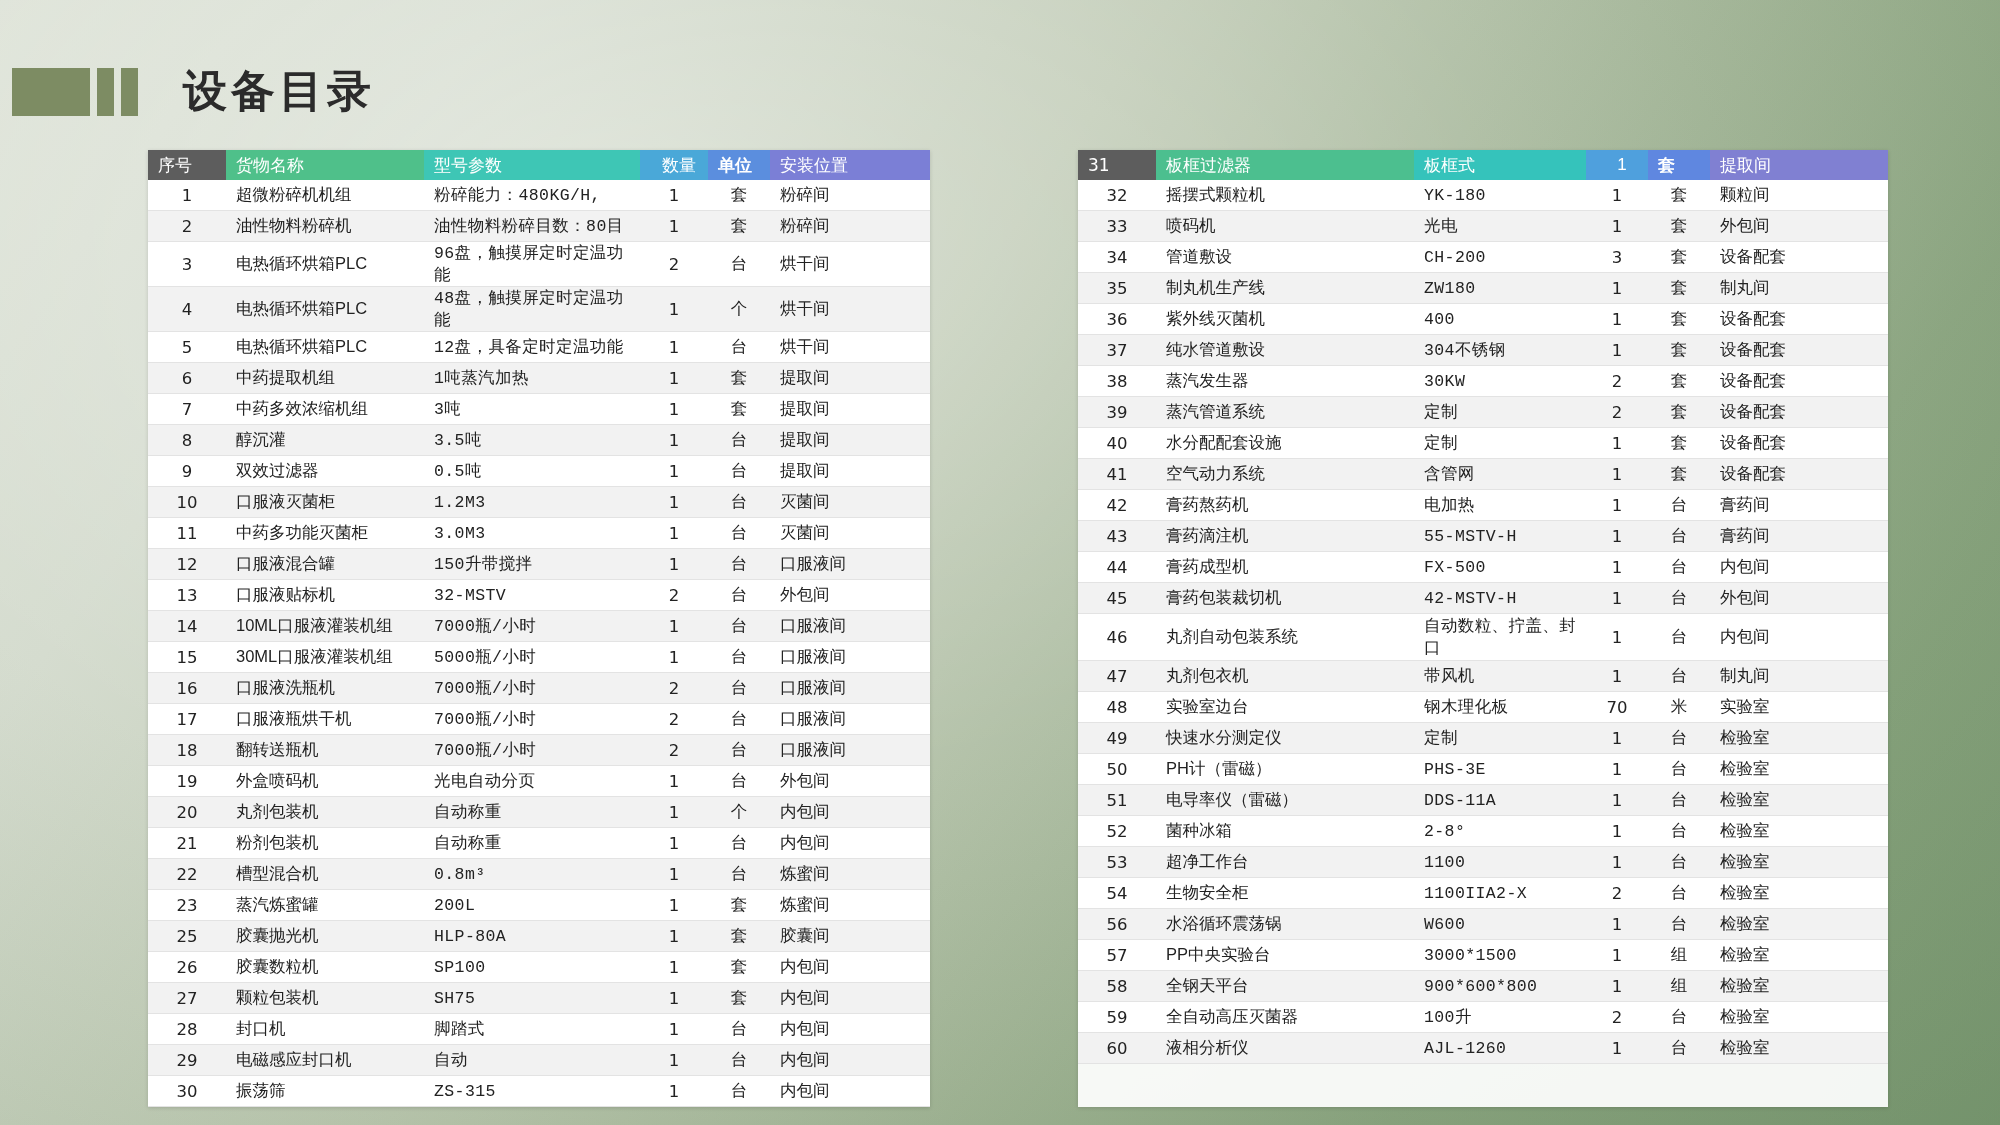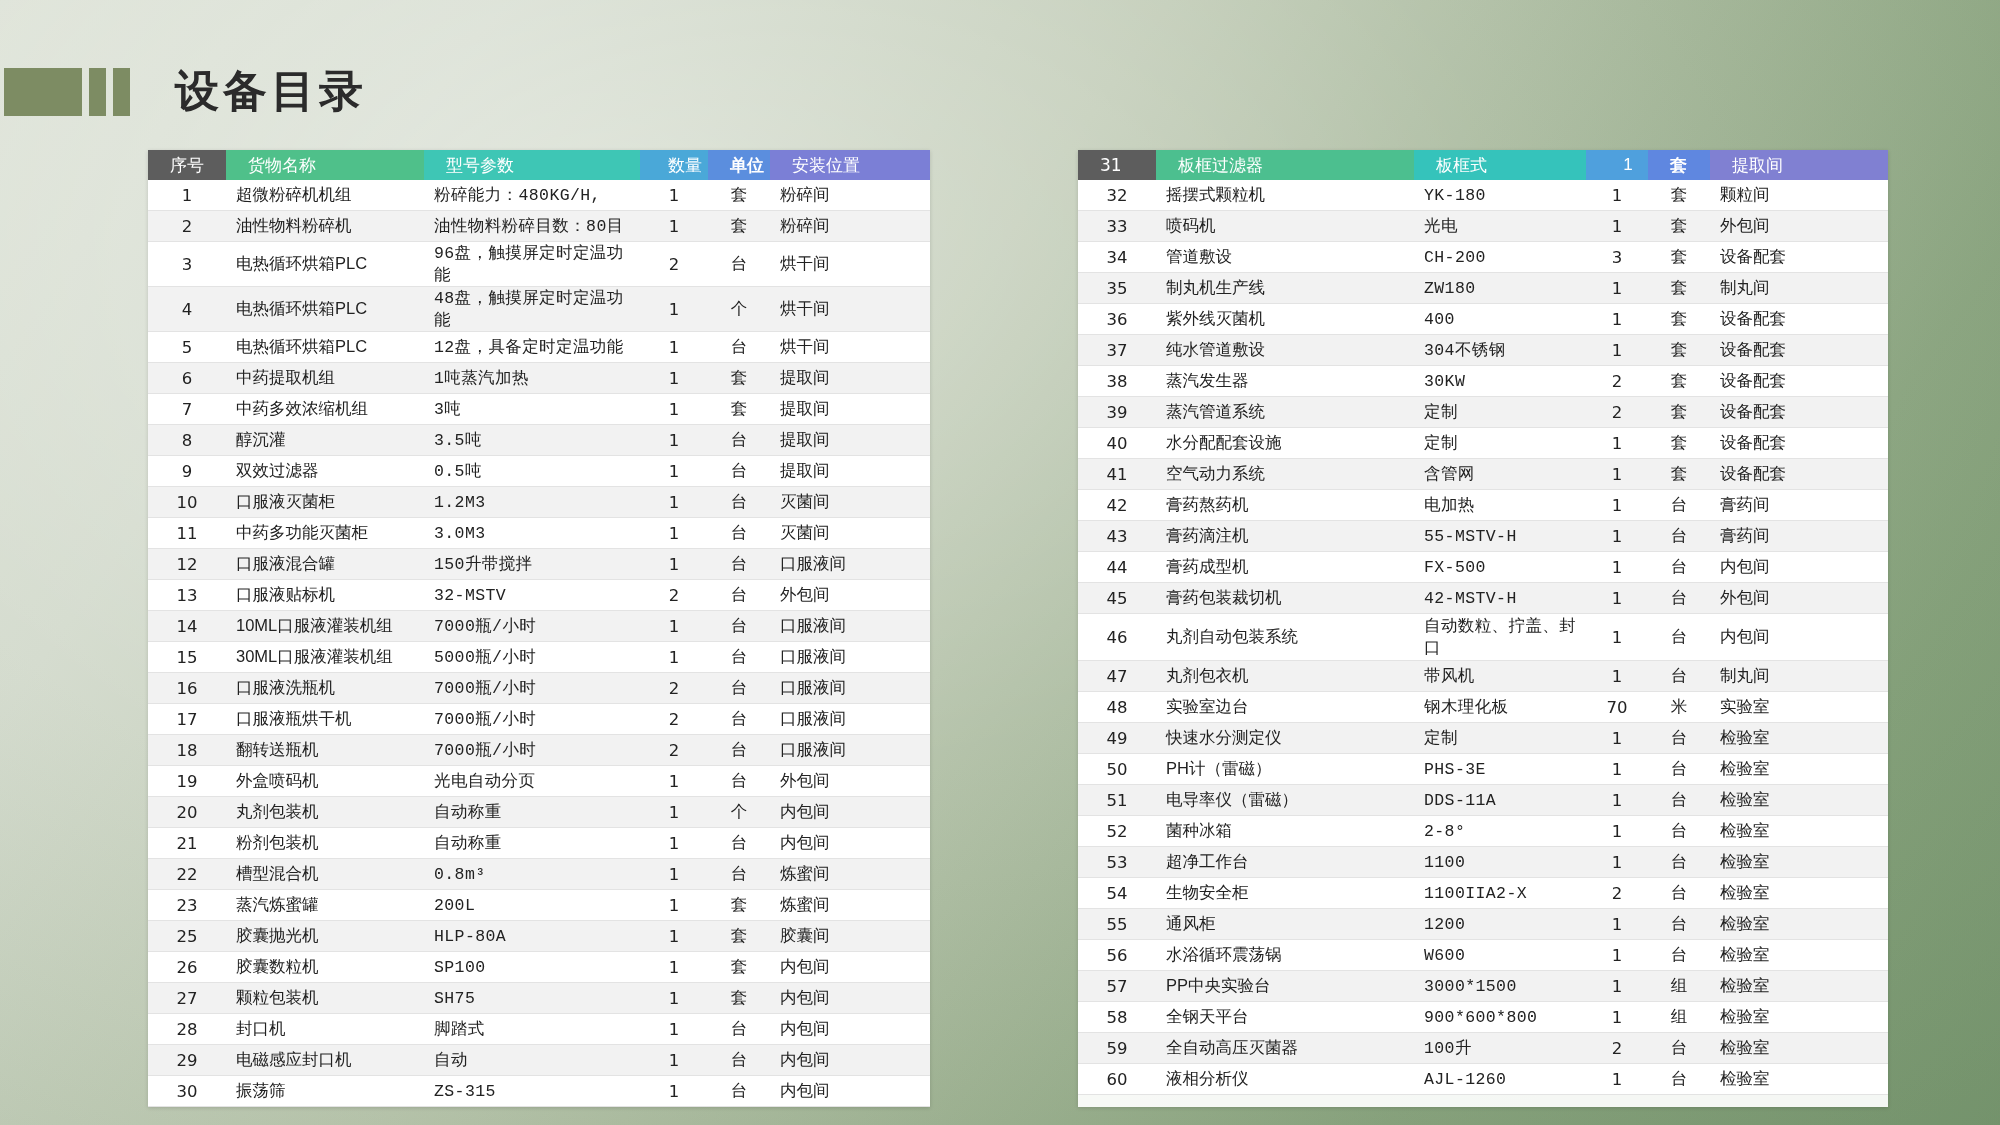"设备目录" .title-bar { left: 4px -> 12px }
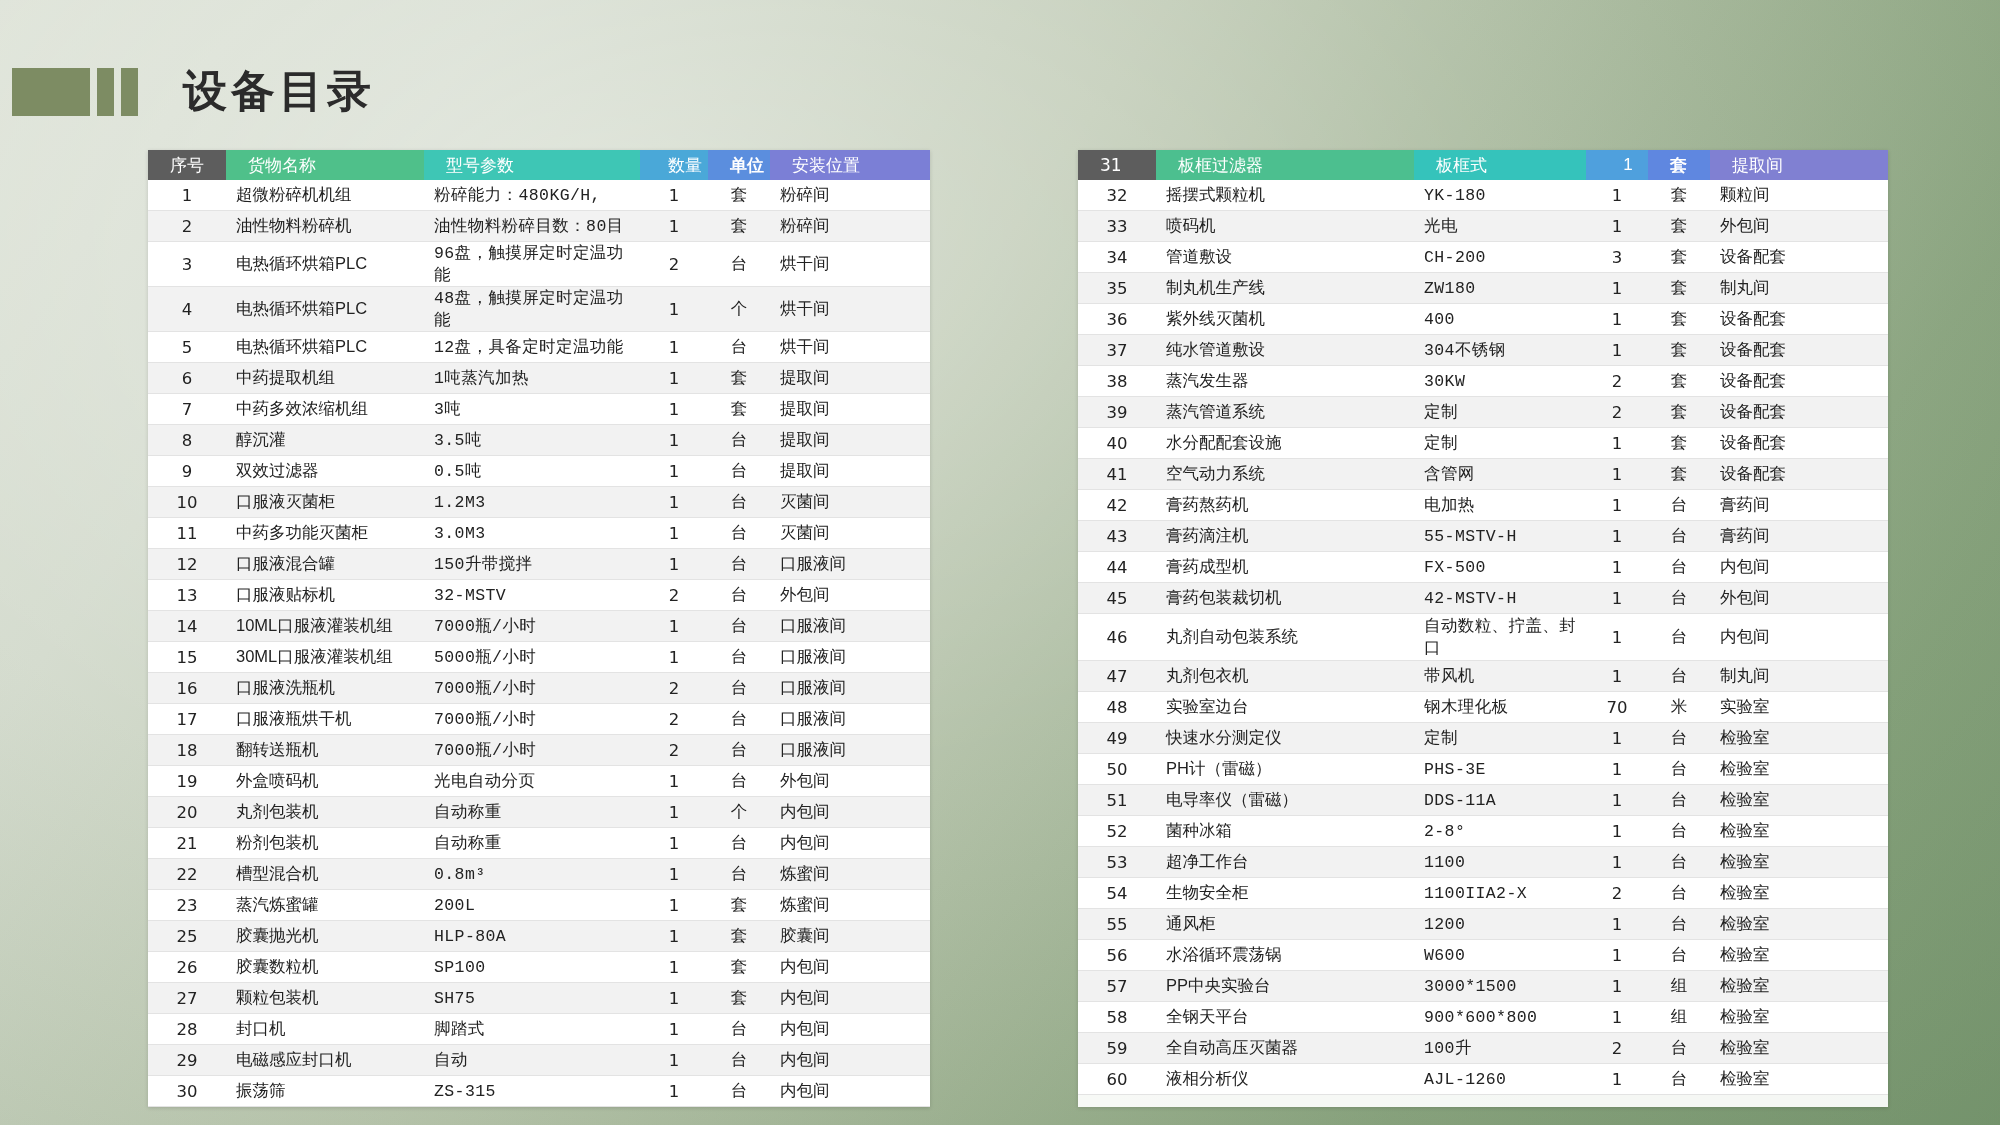"序号" thead th { padding-left: 22px -> 10px }
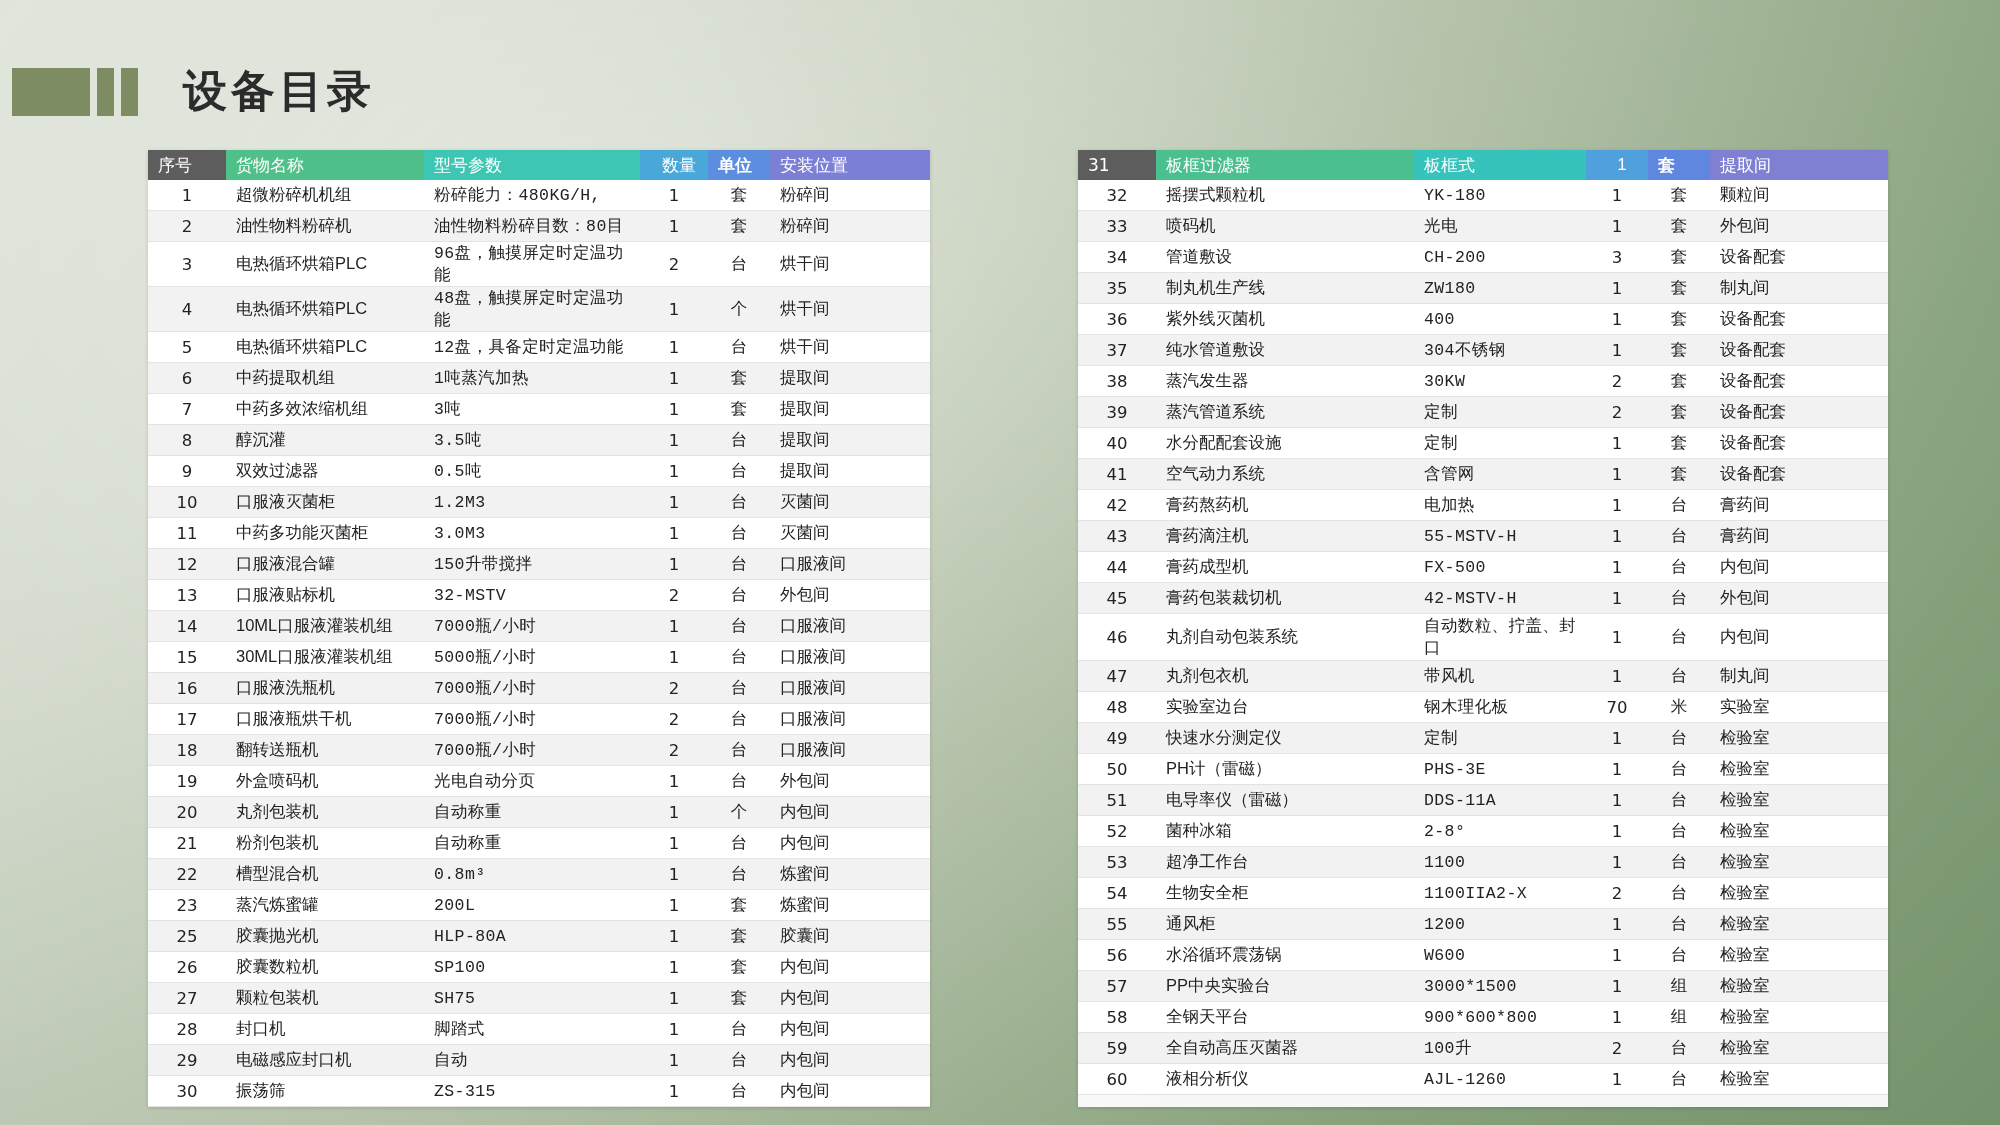"55" tr { html: <tr> <td>55</td> <td>通风柜</td> <td>1200</td> <td>1</td> <td>台</td> <td>检验室</td> </tr> -> none }
